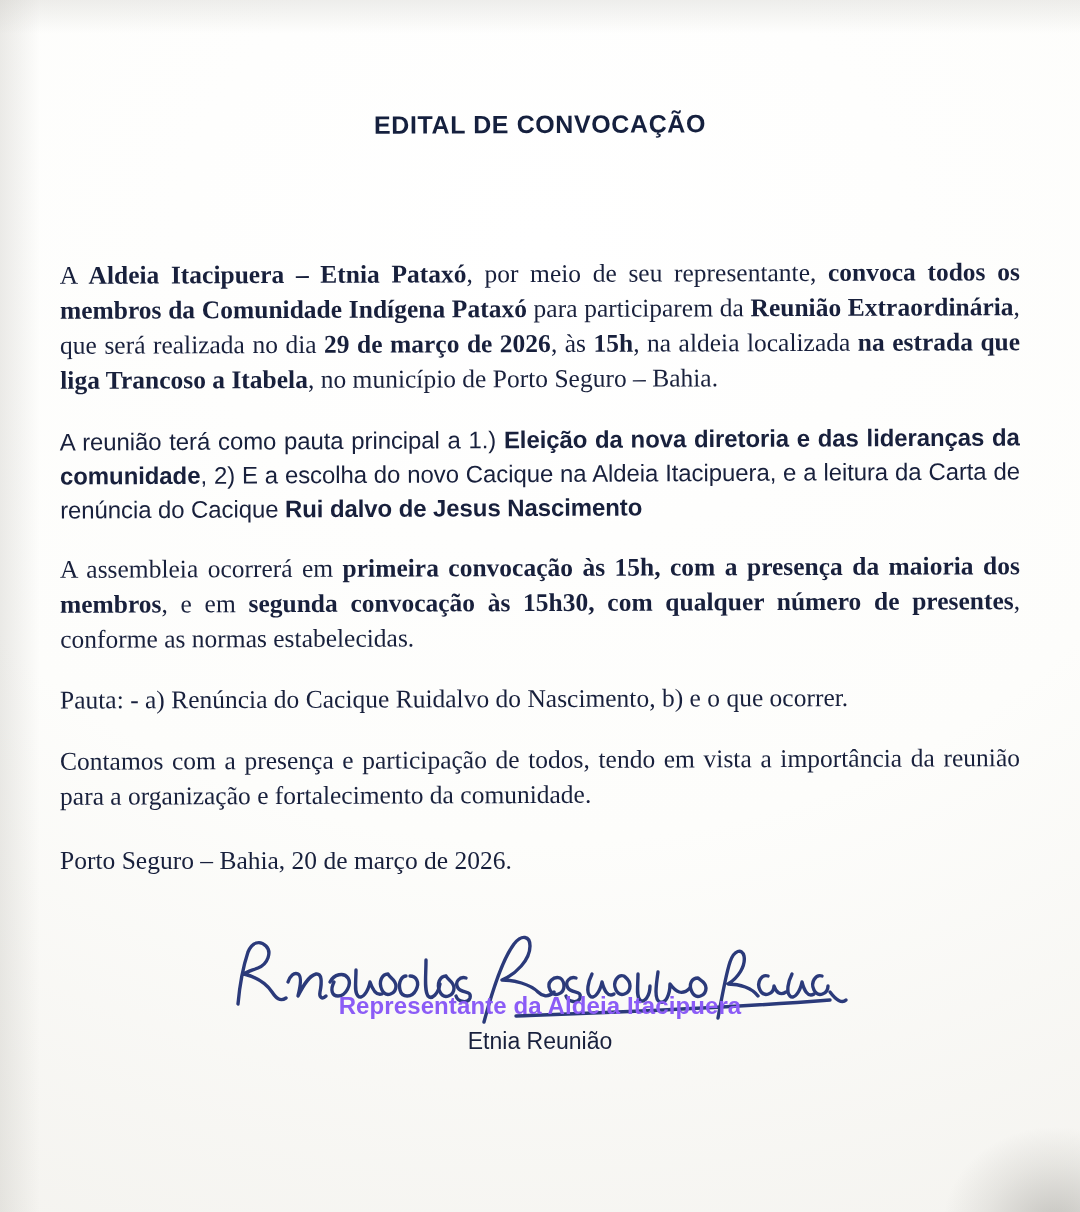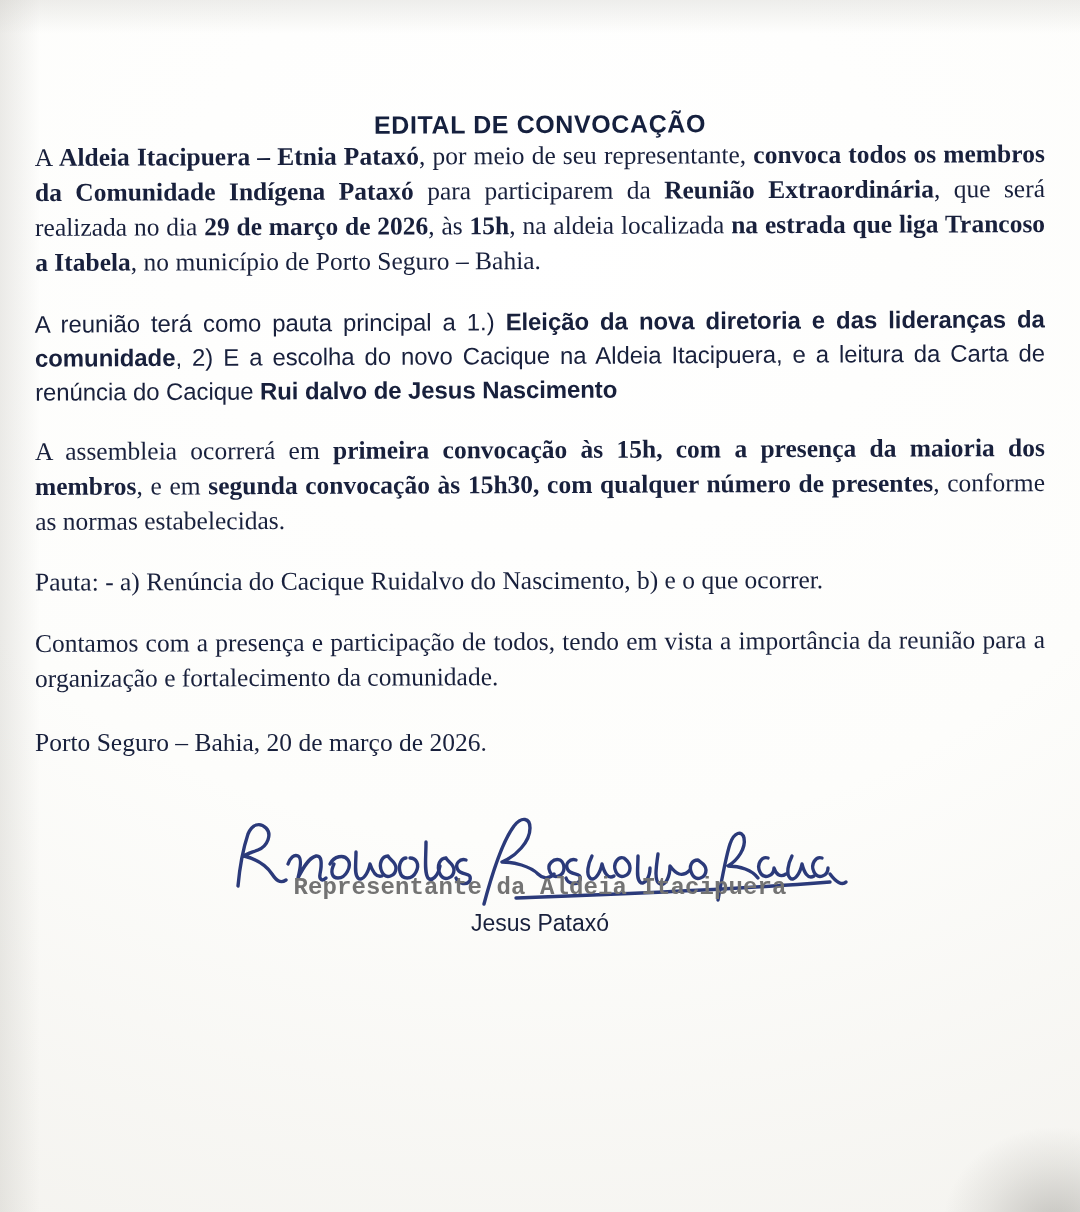"EDITAL DE CONVOCAÇÃO" .sheet { padding: 0 35px -> 0 60px }
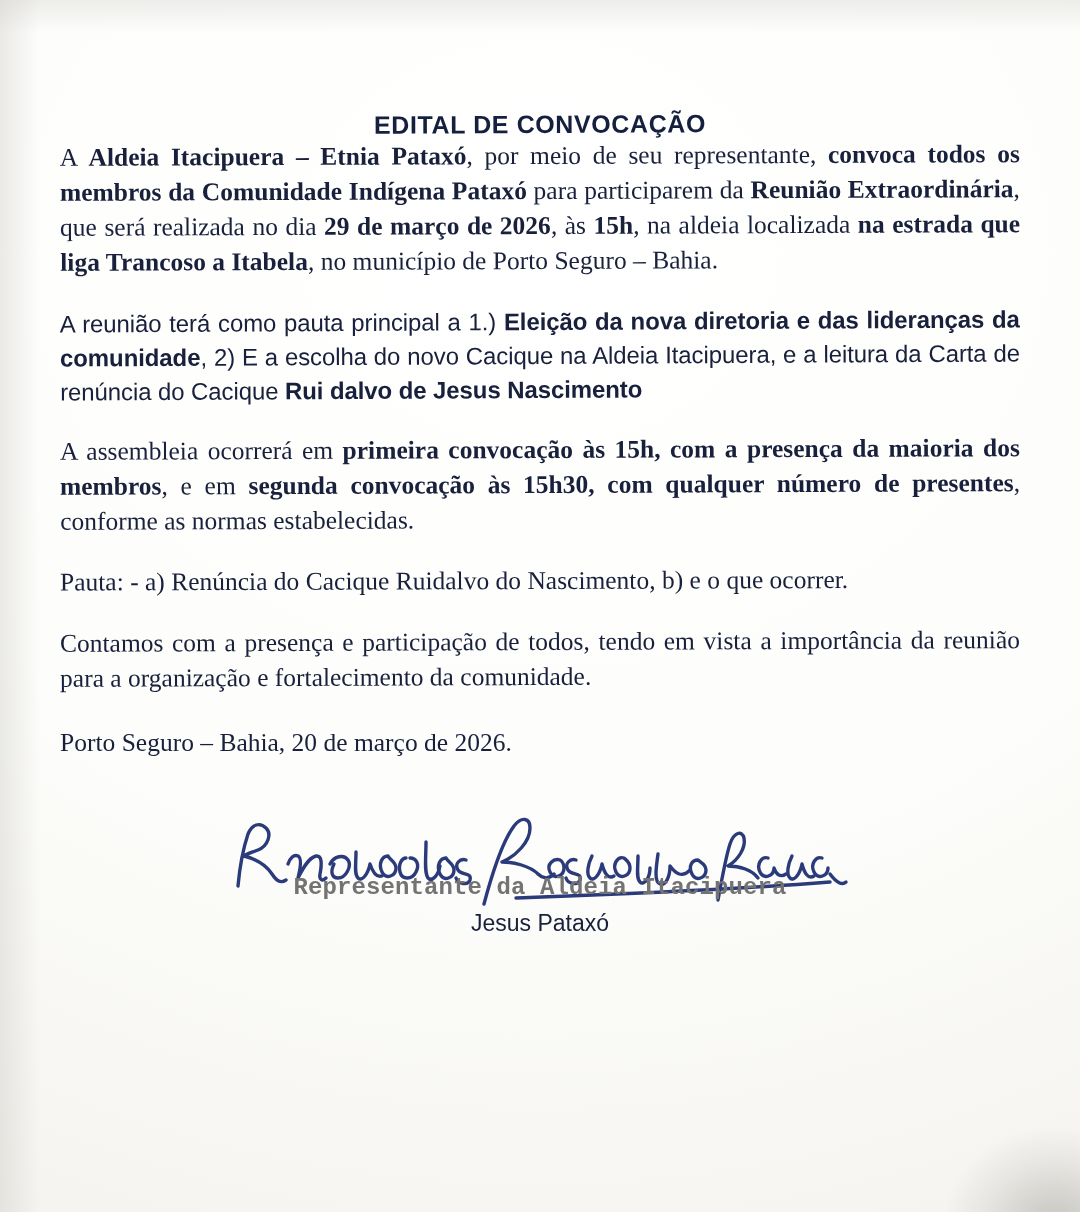"A Aldeia Itacipuera – Etnia" .body-block { margin-top: none -> 118px }
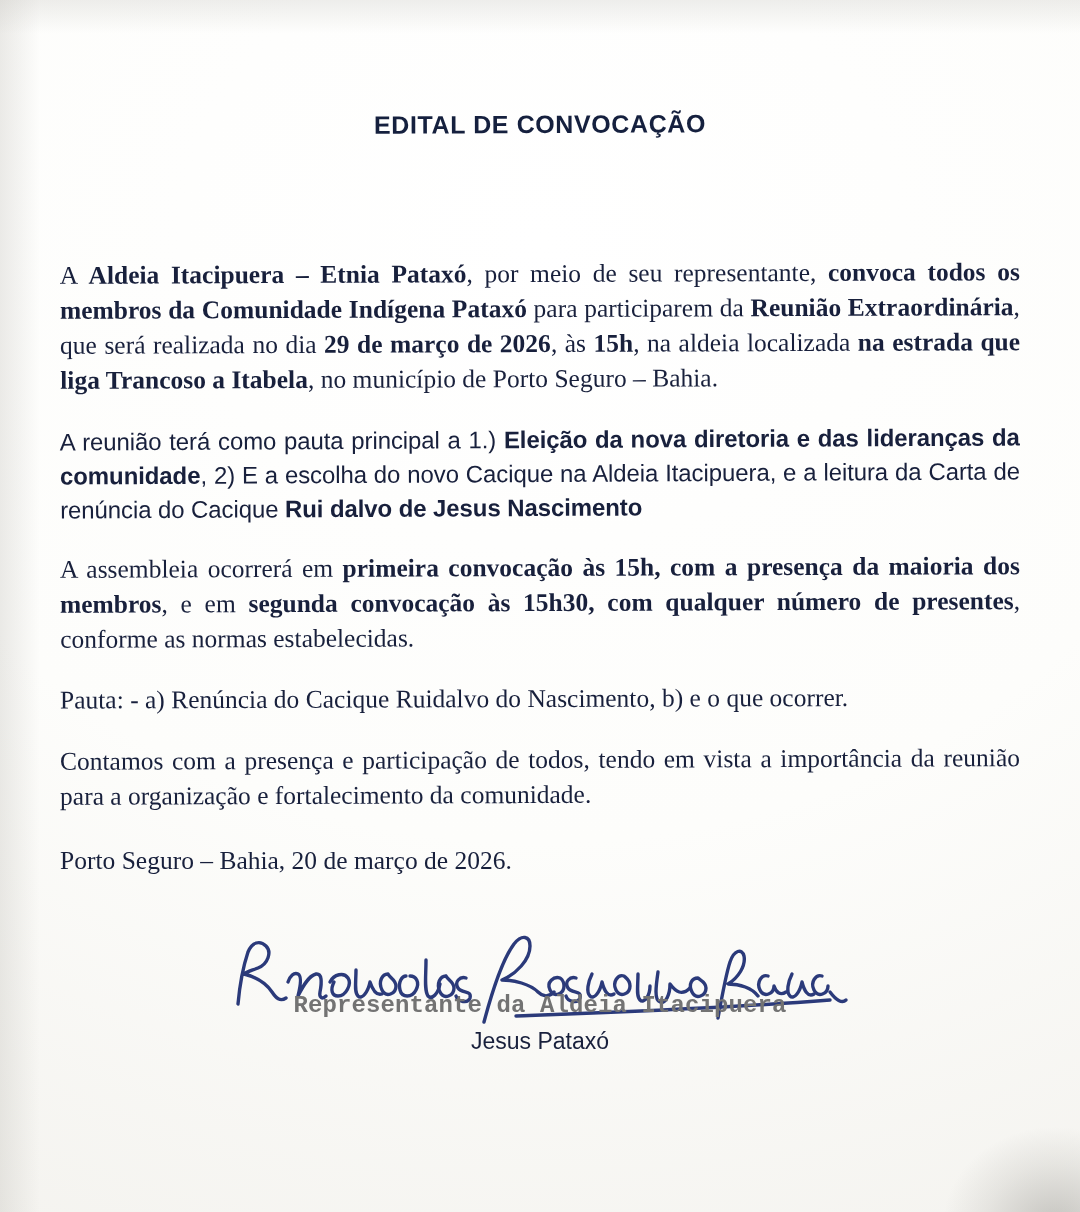"Representante da Aldeia Itacipuera" .sig-name { color: #737373 -> #8b5cf6; font-family: Liberation Mono, monospace -> Liberation Sans, sans-serif }
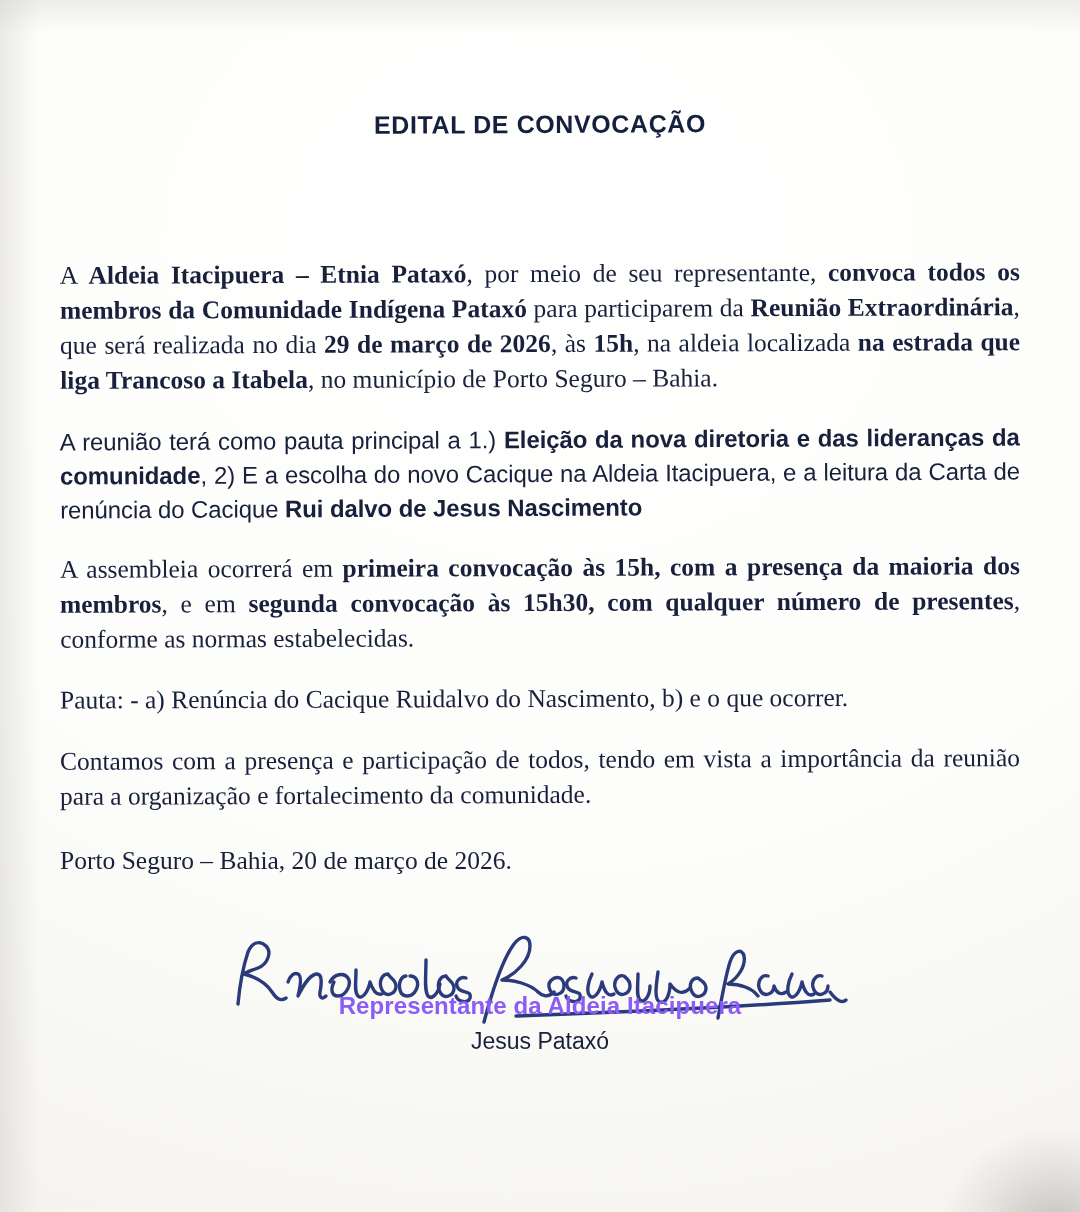"Jesus Pataxó" div.sig-sub { text: Jesus Pataxó -> Etnia Reunião }
